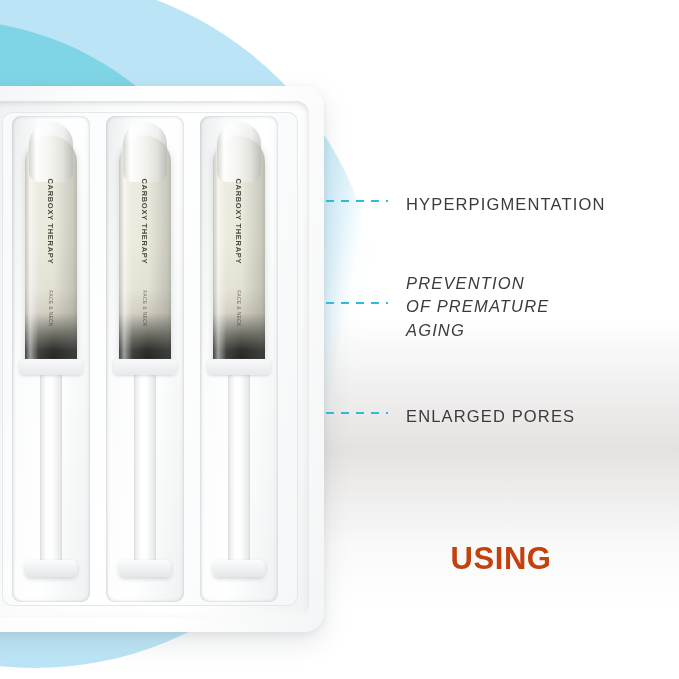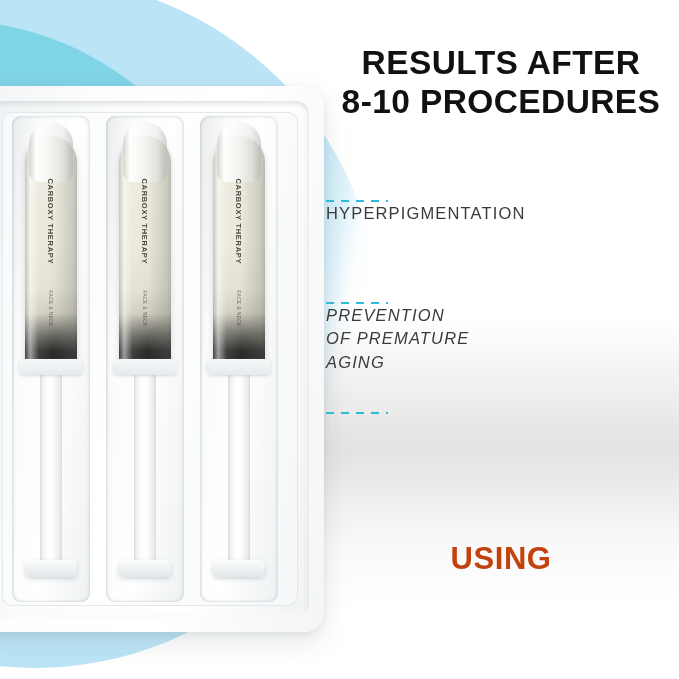"RESULTS AFTER" div { html: <div> <span>RESULTS AFTER</span> <span>8-10 PROCEDURES</span> </div> -> none }
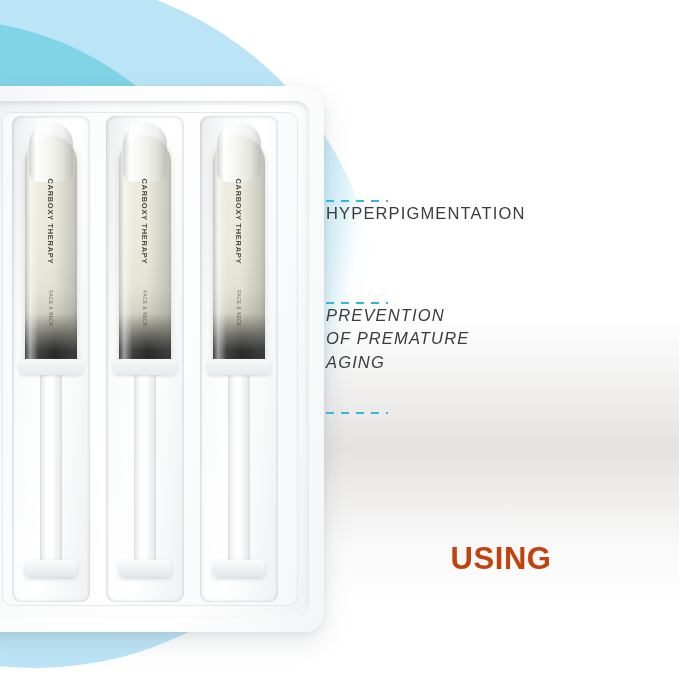"HYPERPIGMENTATION" .callout { flex-direction: column -> none }
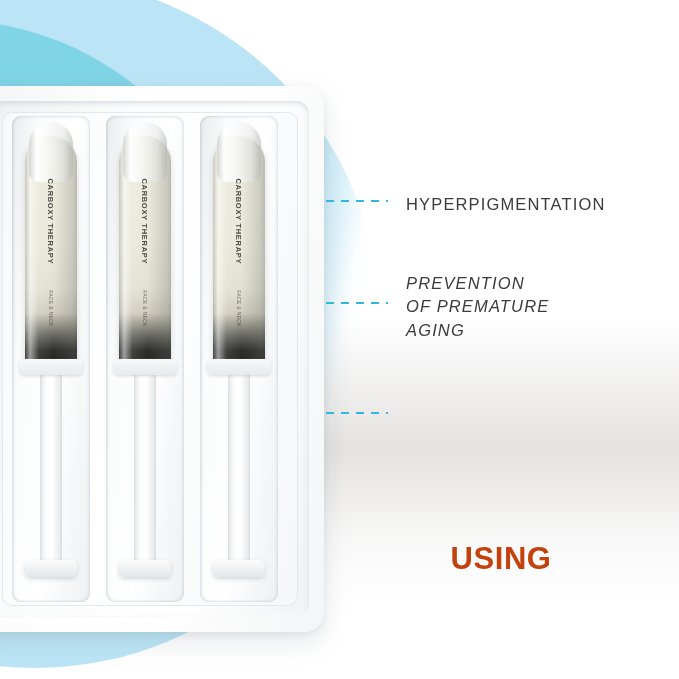"ENLARGED PORES" div.callout-label { html: none -> <div>ENLARGED PORES</div> }
